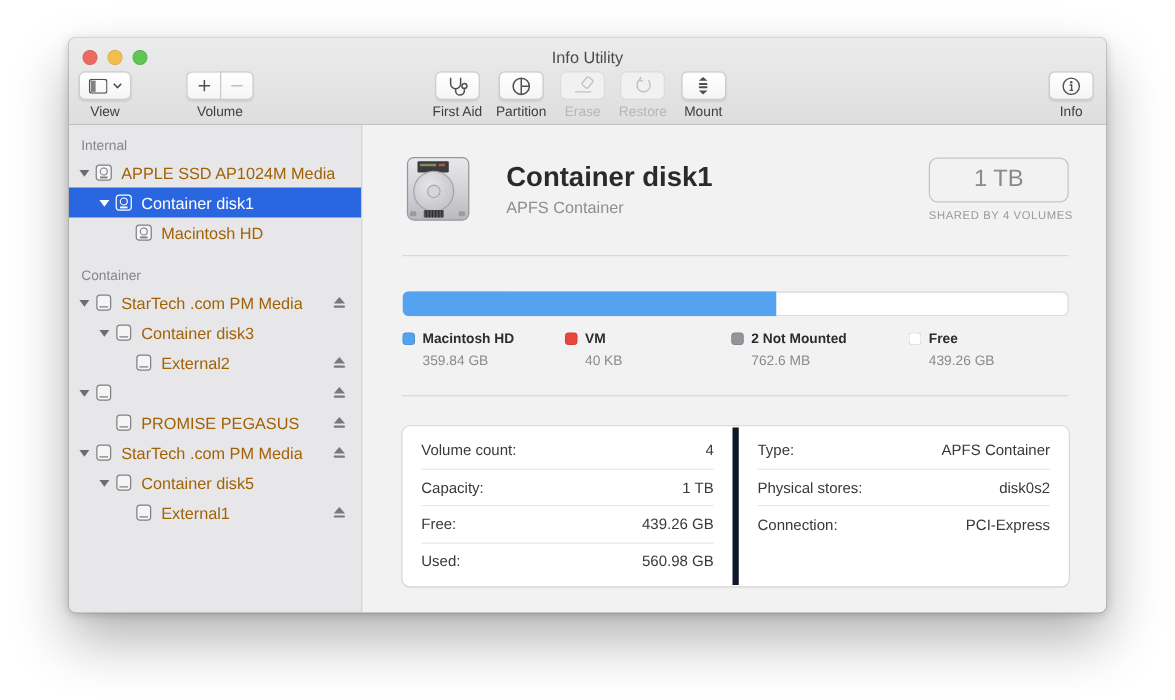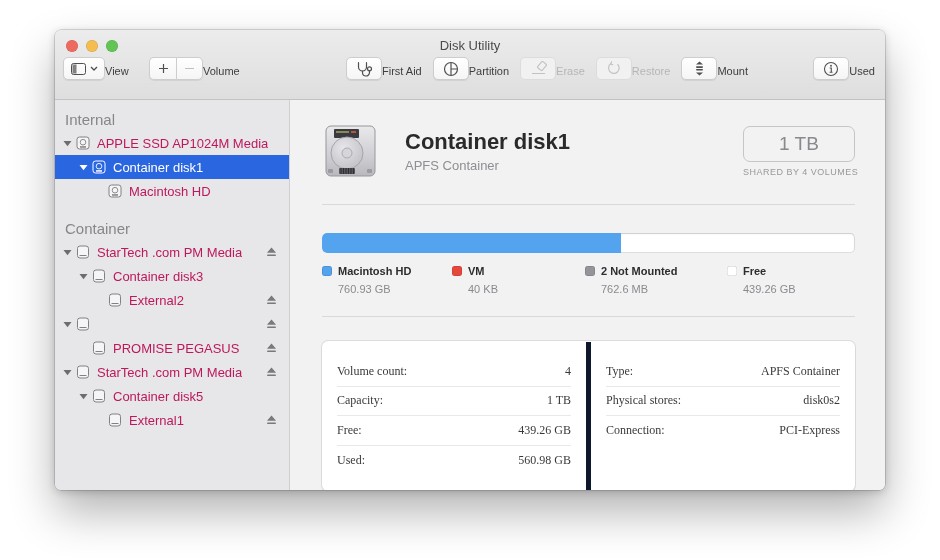"Disk Utility" div.win-title { text: Disk -> Info }
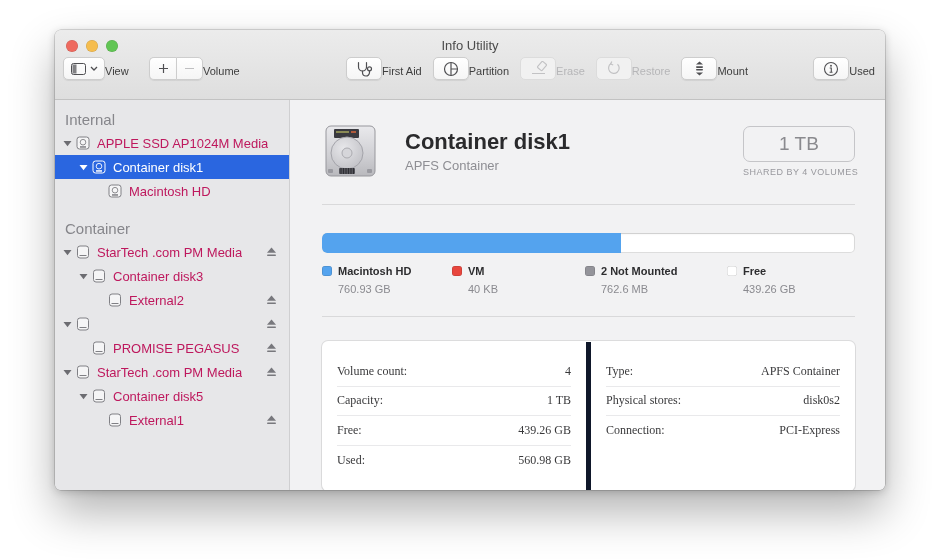"View" .tb-item { flex-direction: none -> column }
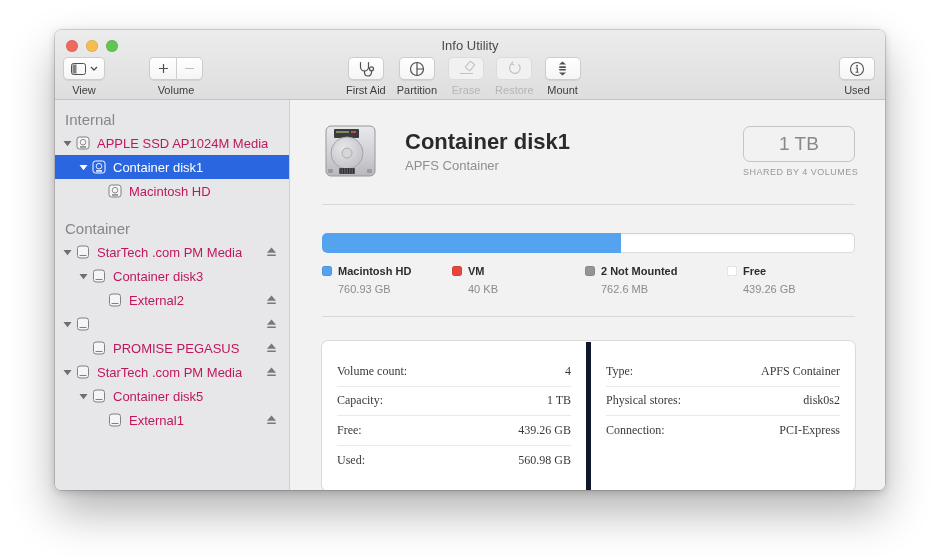"Used" div.tb-label { text: Used -> Info }
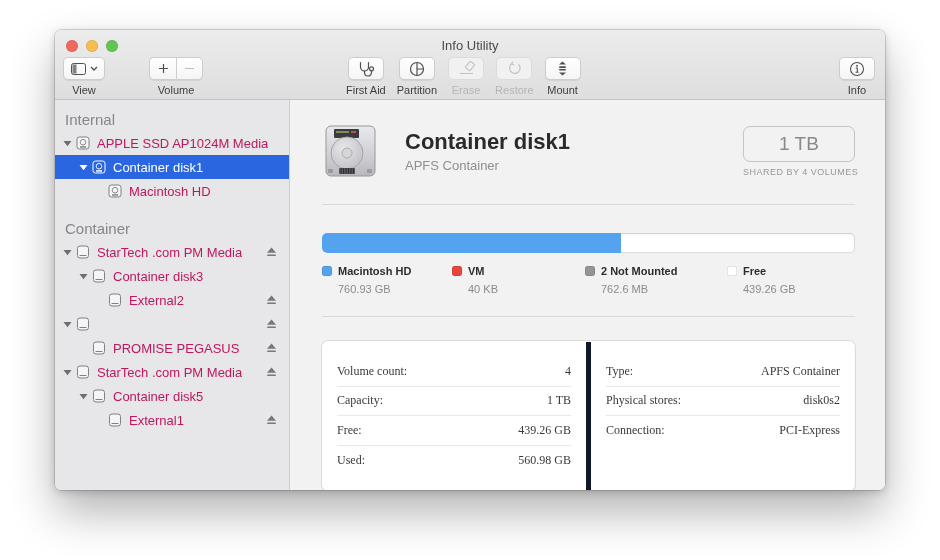"Internal" .sec-label { font-size: 15px -> 11px }
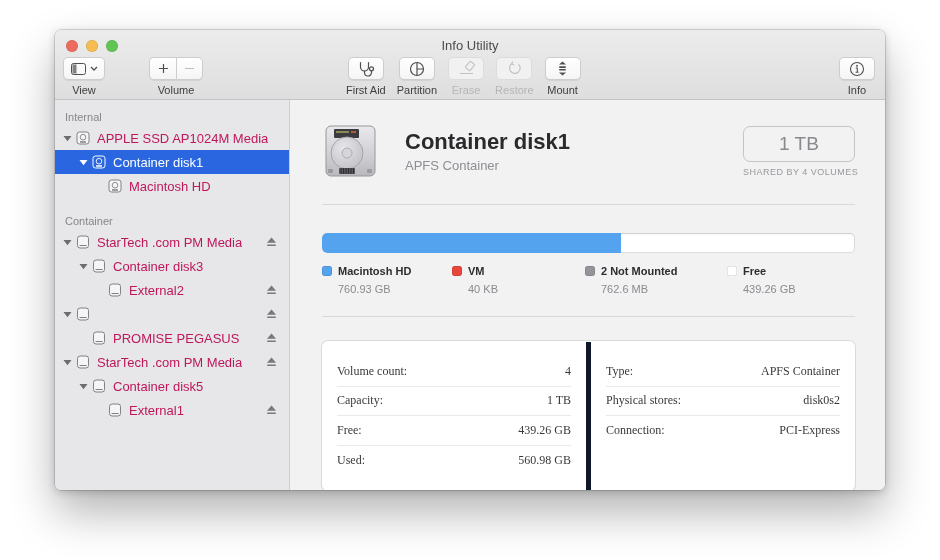"APPLE SSD AP1024M Media" .srow { color: #be185d -> #a16207 }
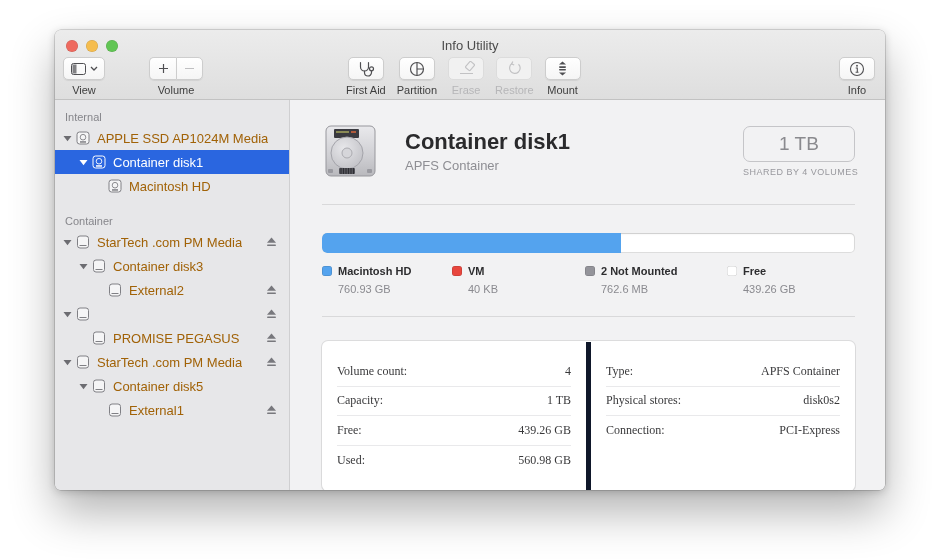"760.93 GB" div.leg-val { text: 760.93 -> 359.84 }
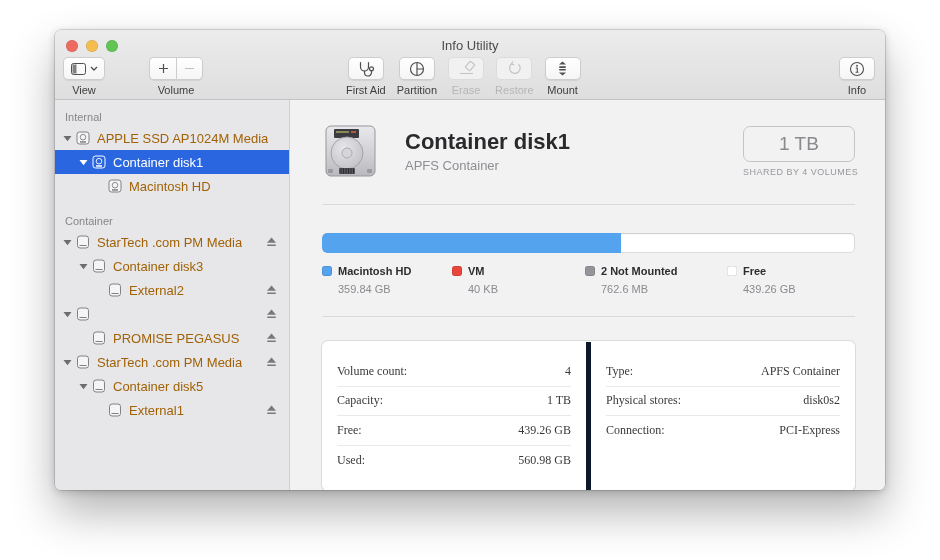"Volume count:" .col { font-family: Liberation Serif, serif -> none; padding: 15px 15px -> 4px 15px }
